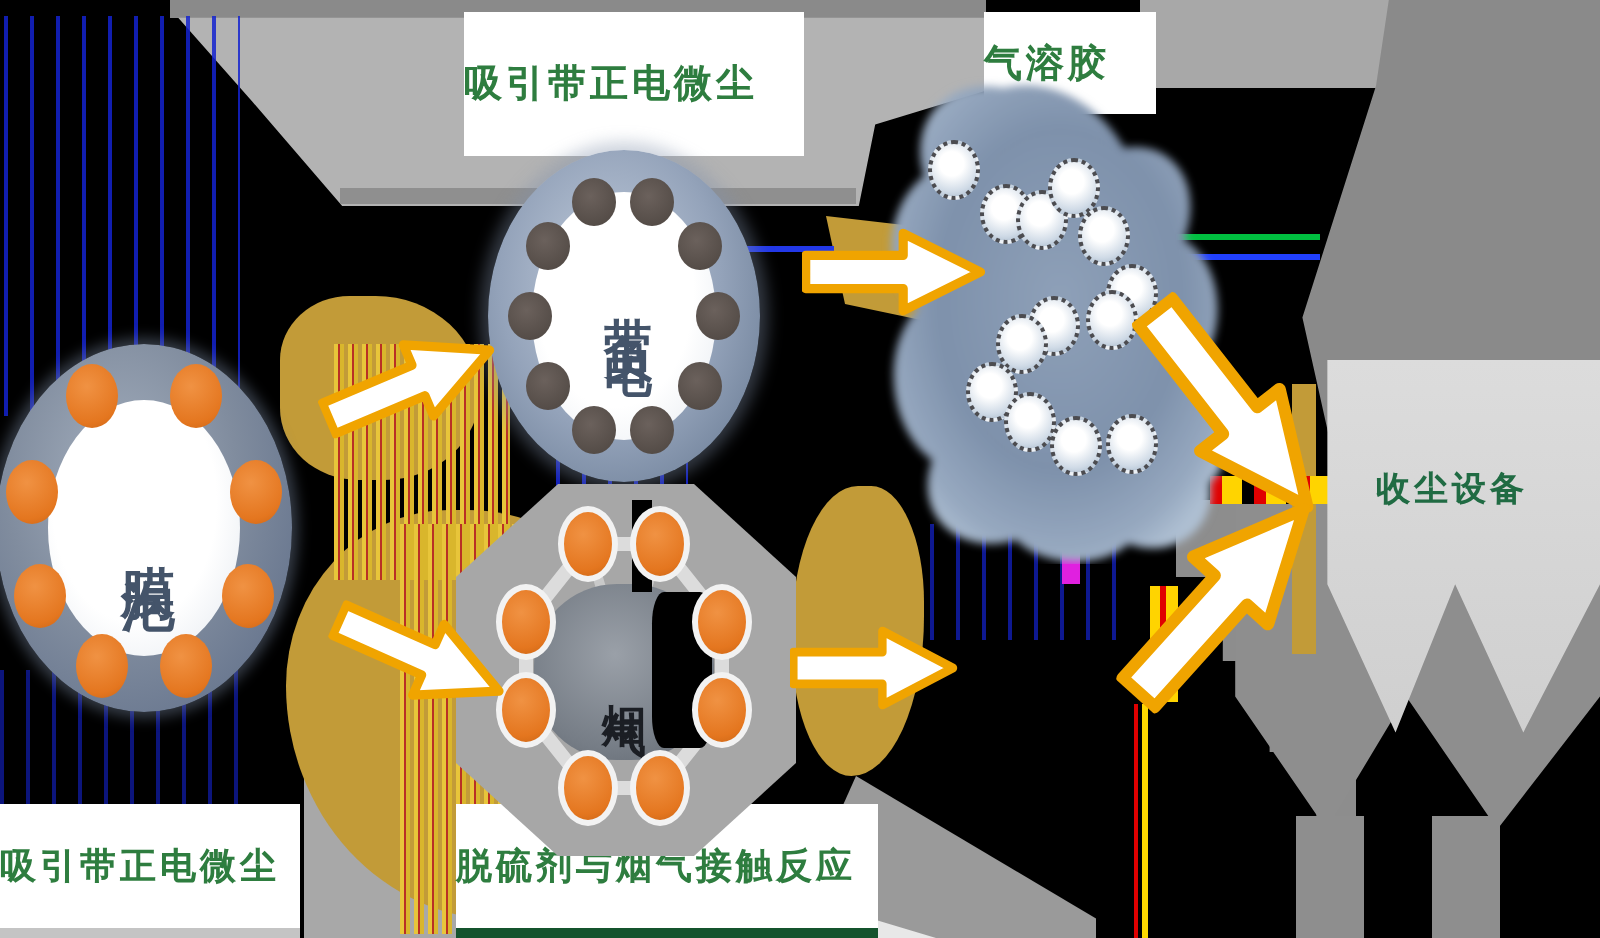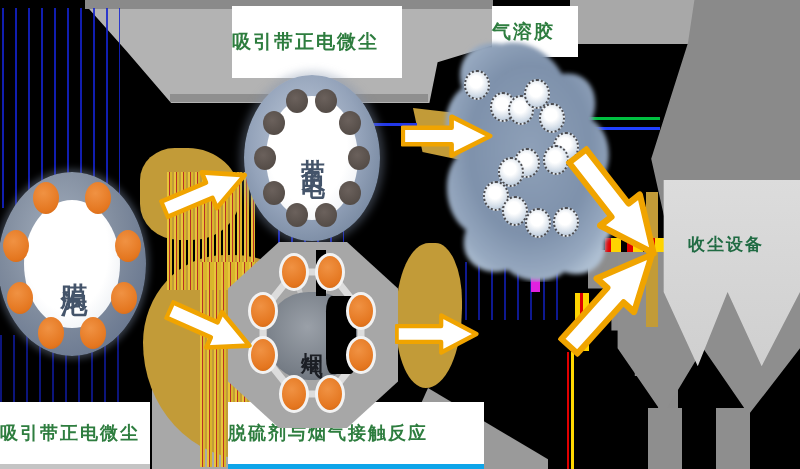"脱硫剂与烟气接触反应" div.abs { border-bottom: 5px solid #0ea5e9 -> 5px solid #14532d; width: 256px -> 211px }
